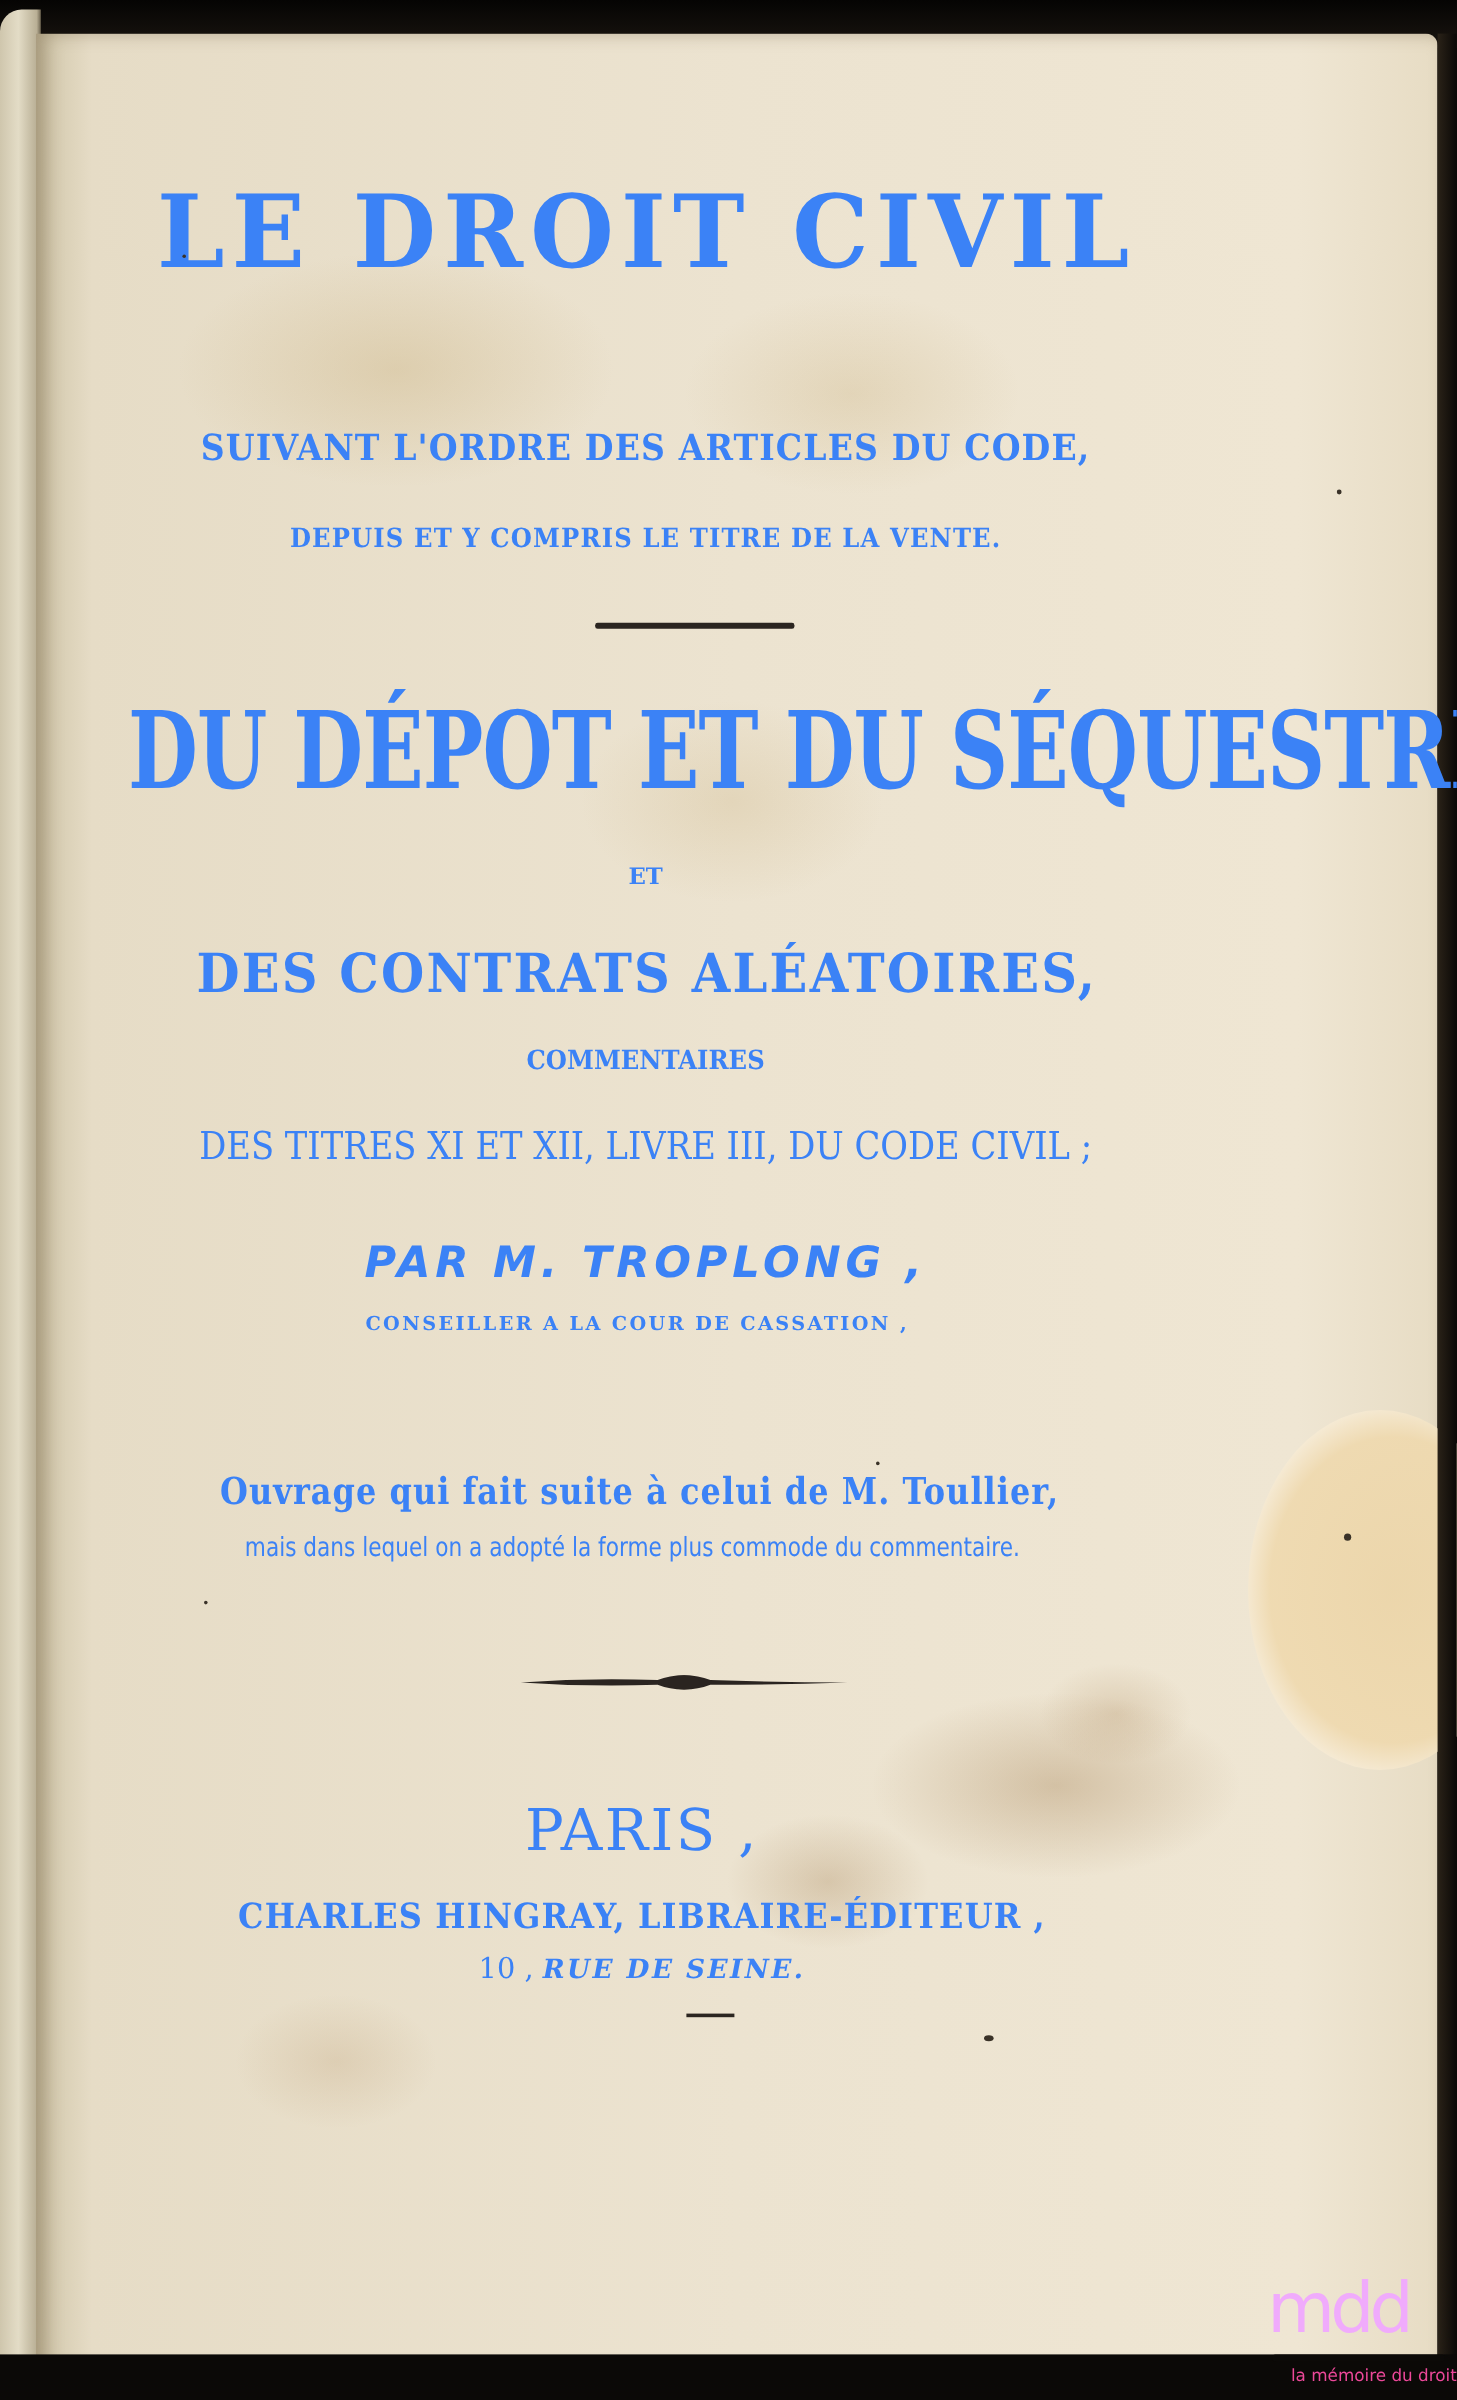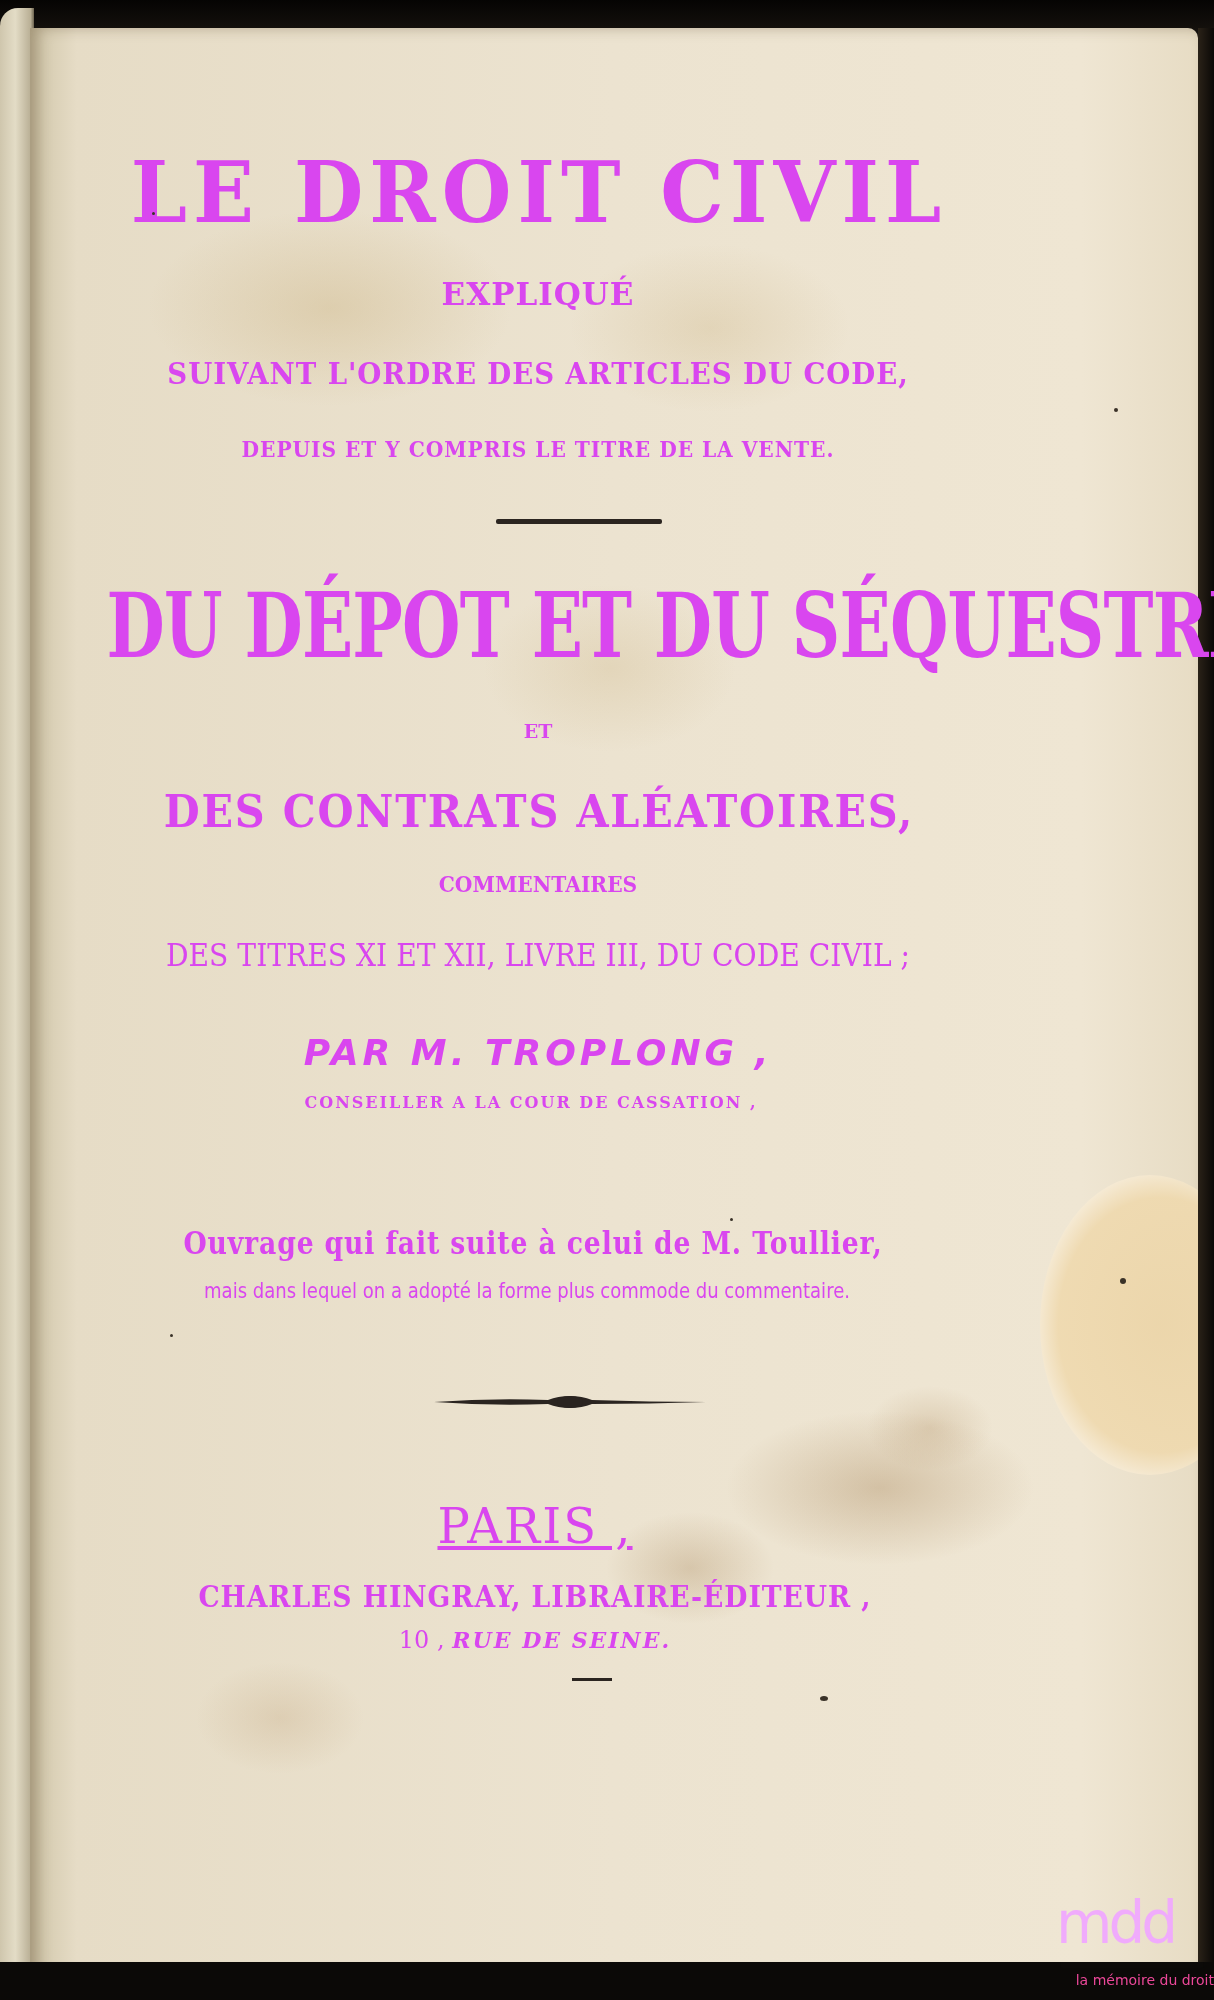"LE DROIT CIVIL" .content { color: #d946ef -> #3b82f6 }
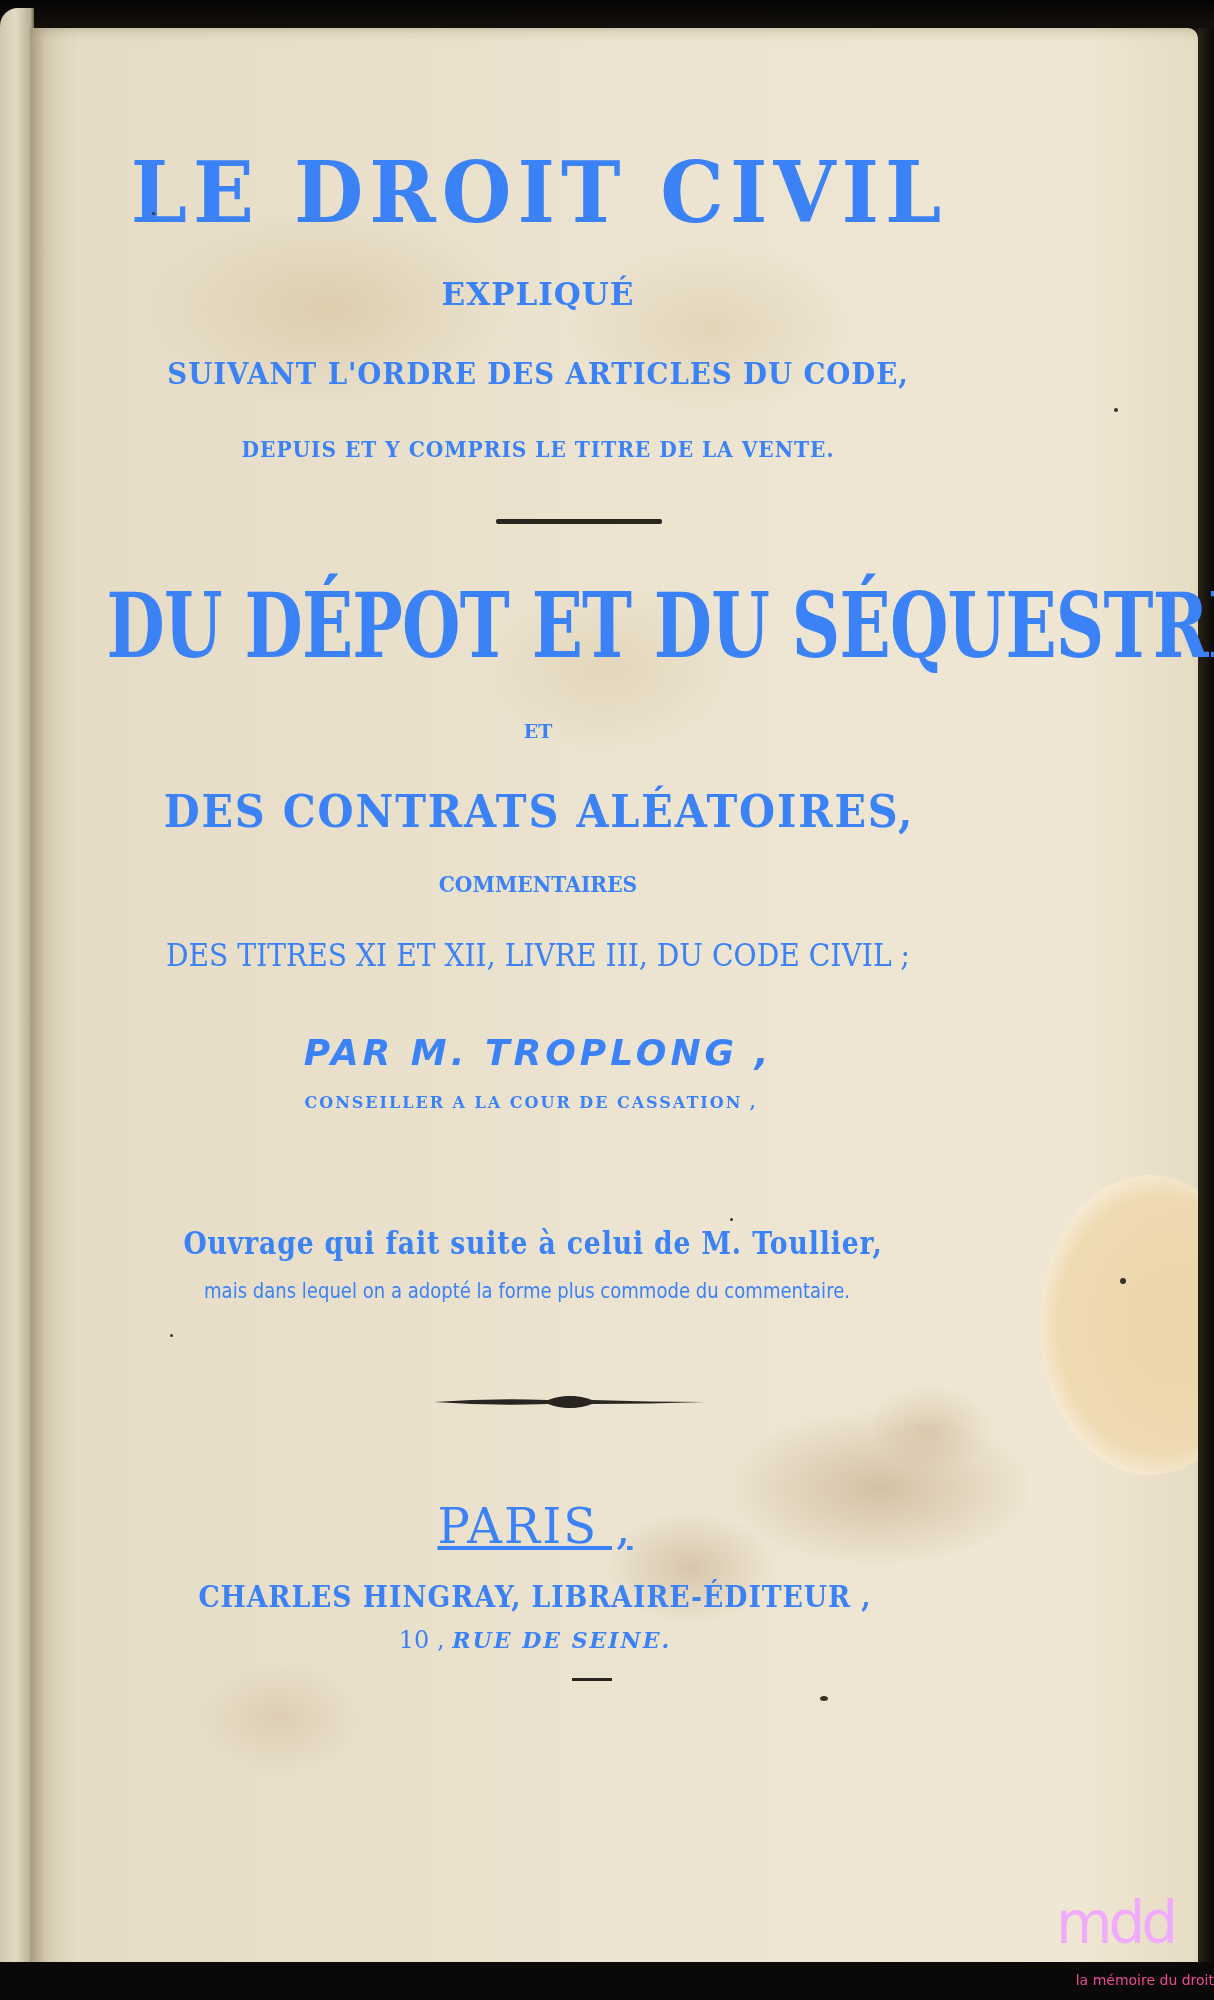"EXPLIQUÉ" div.line { html: <div>EXPLIQUÉ</div> -> none }
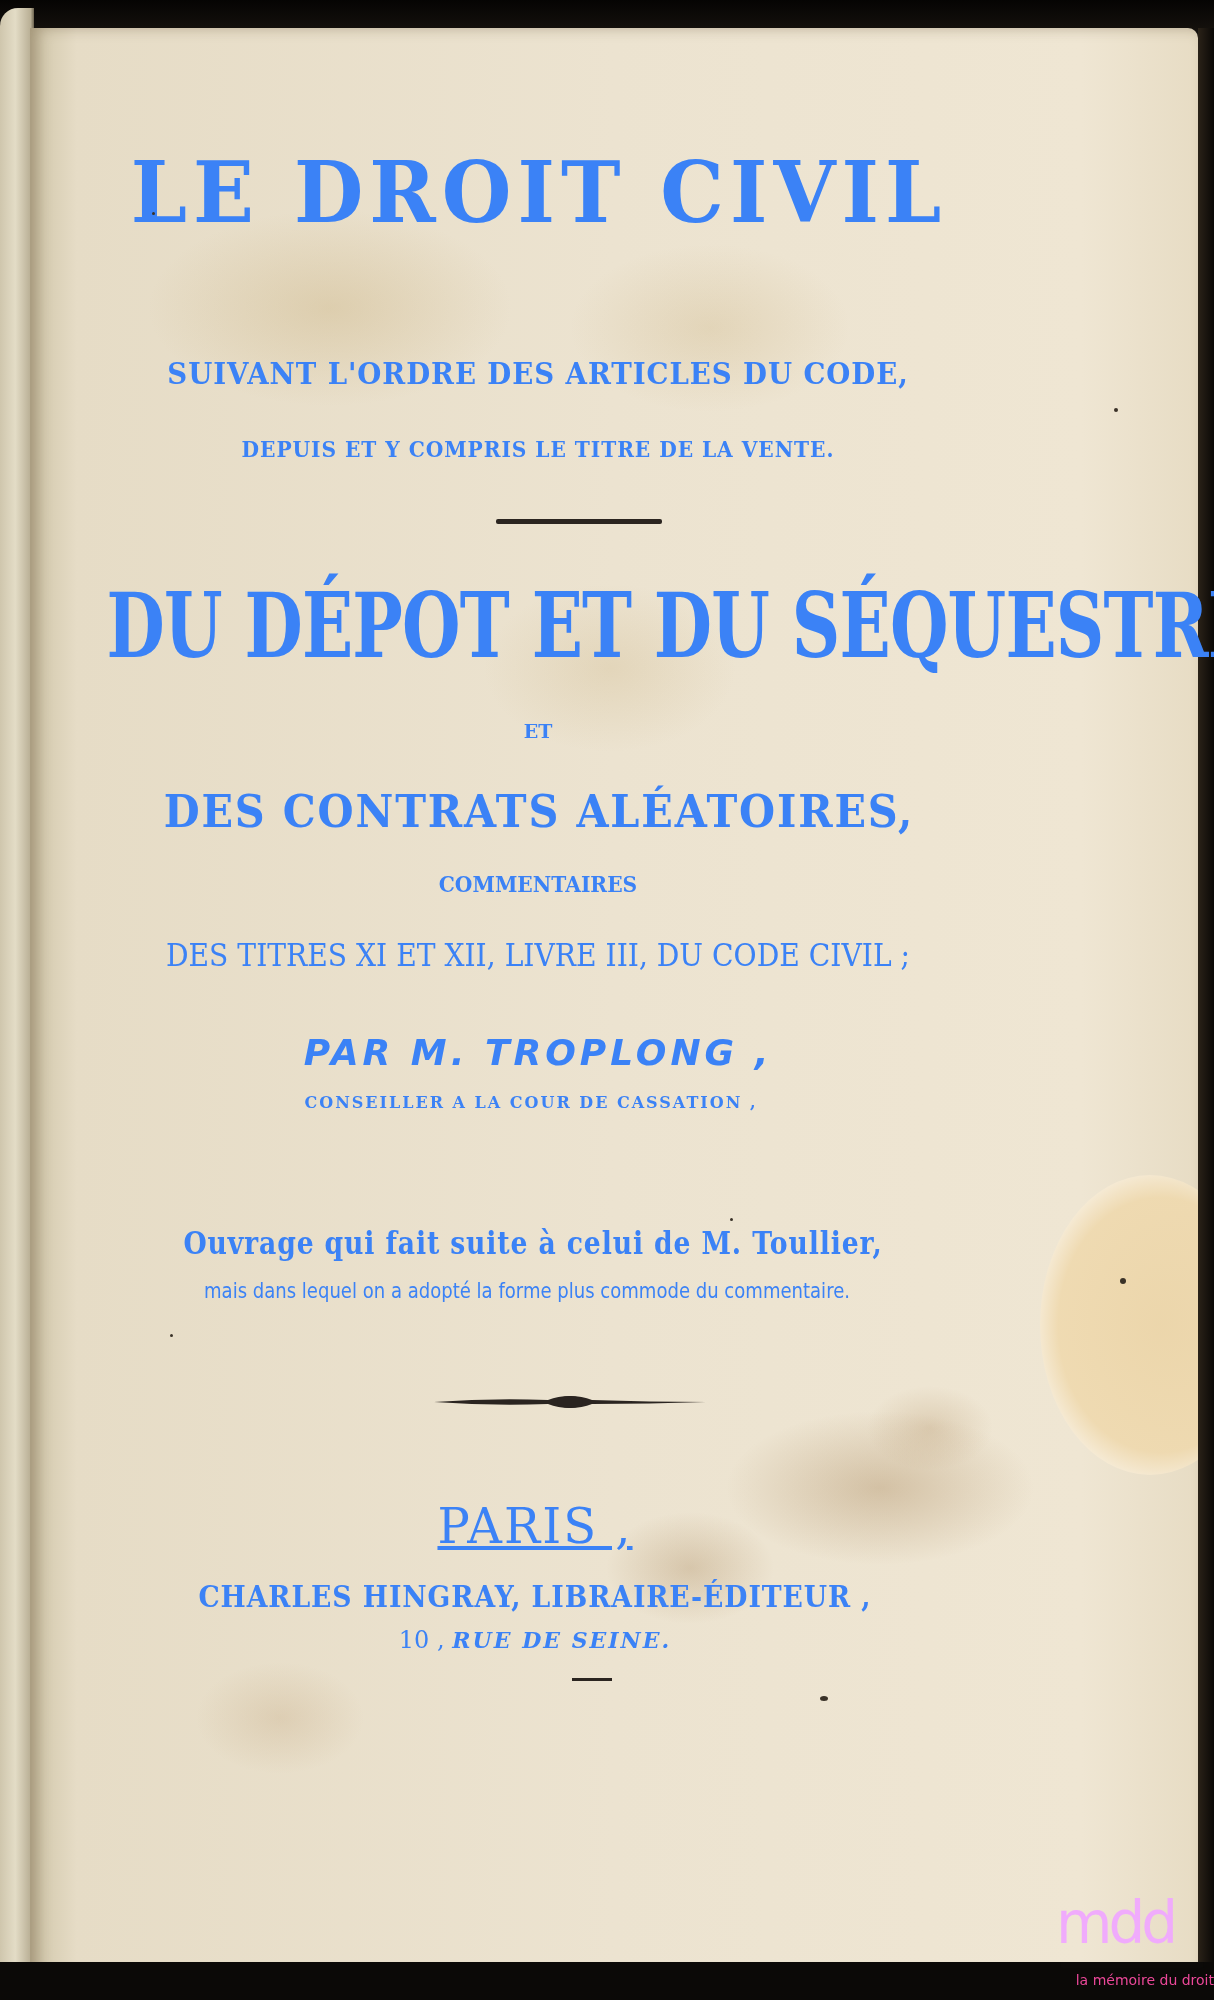"PARIS ," .t16 { text-decoration: underline -> none }
